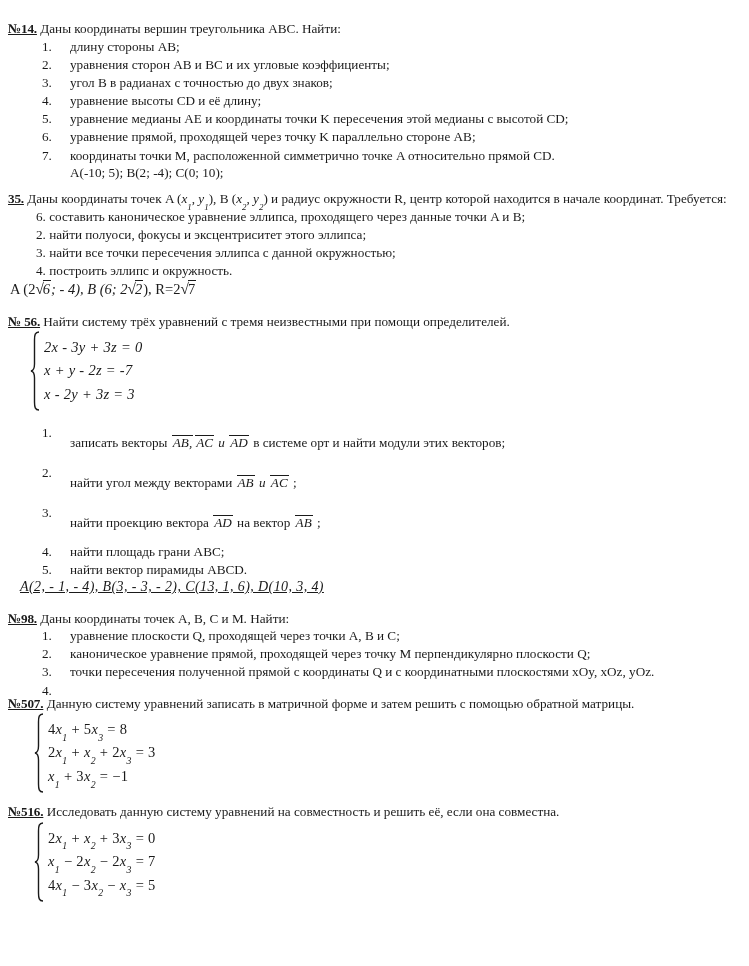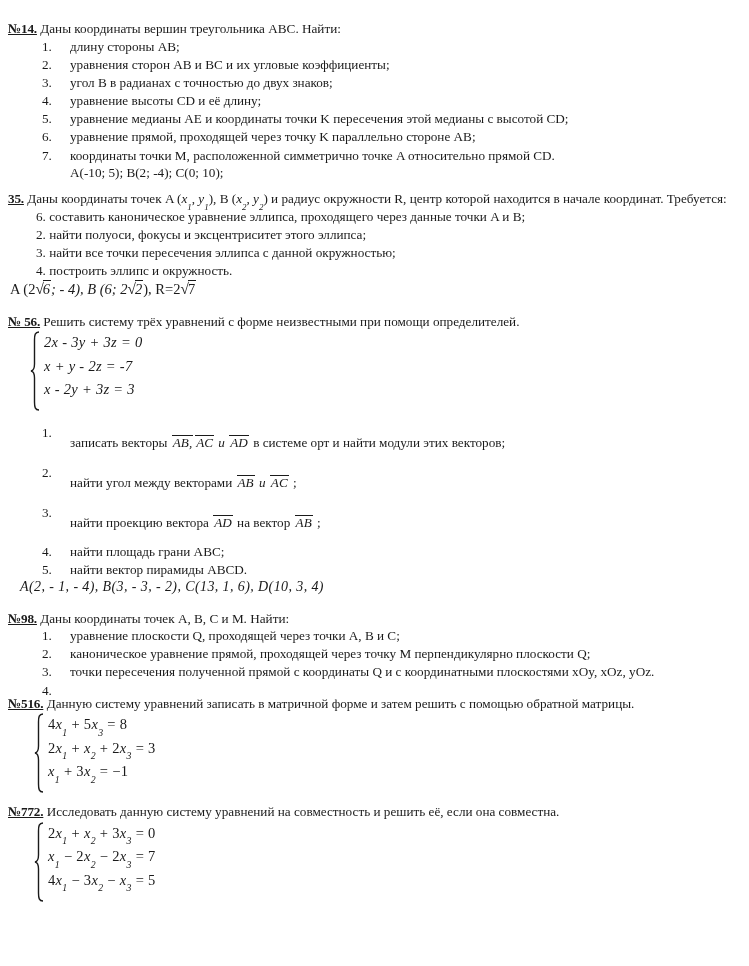"Решить систему трёх уравнений с" span.prob-title { text: Решить систему трёх уравнений с форме -> Найти систему трёх уравнений с тремя }
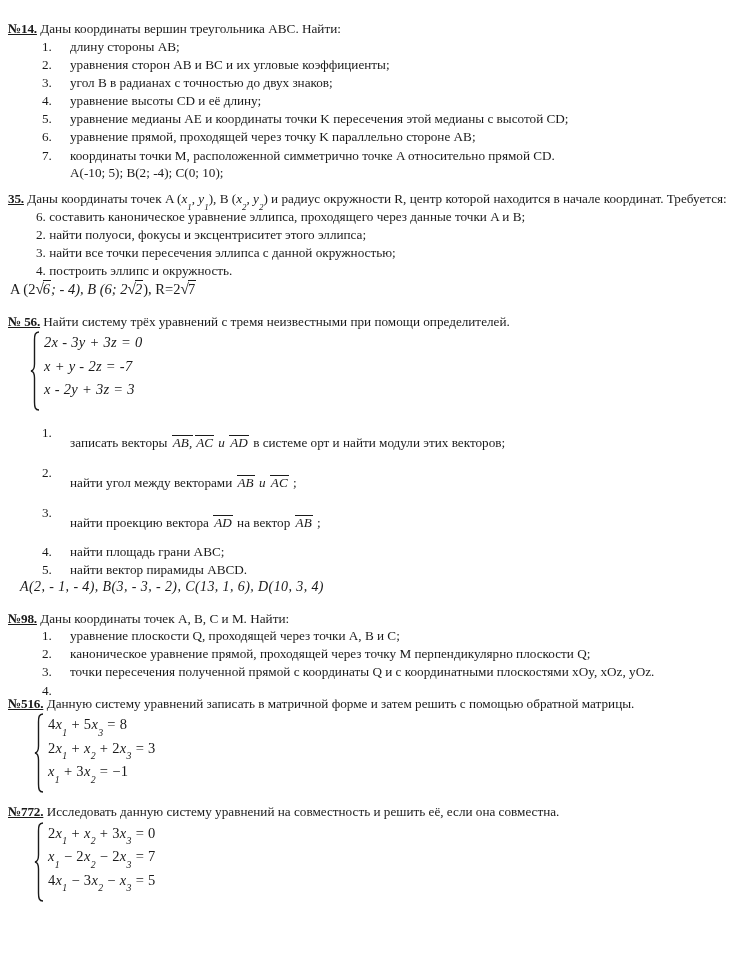"2x - 3y + 3z" .eqs { justify-content: none -> center }
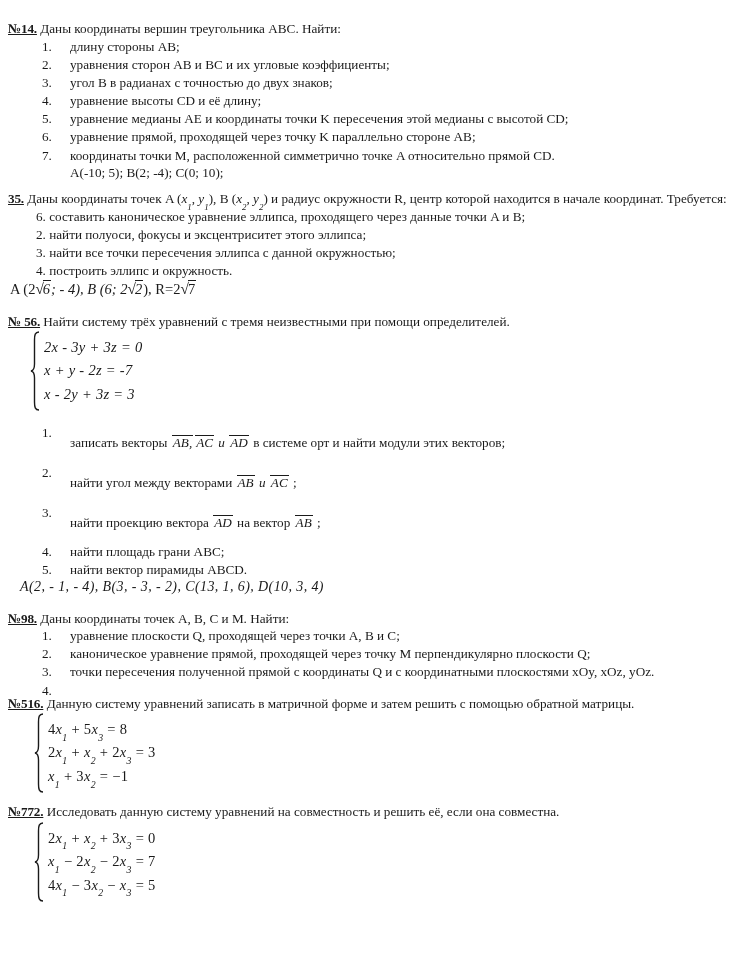"A(2, - 1, - 4)," .coord-line.ital { text-decoration: none -> underline }
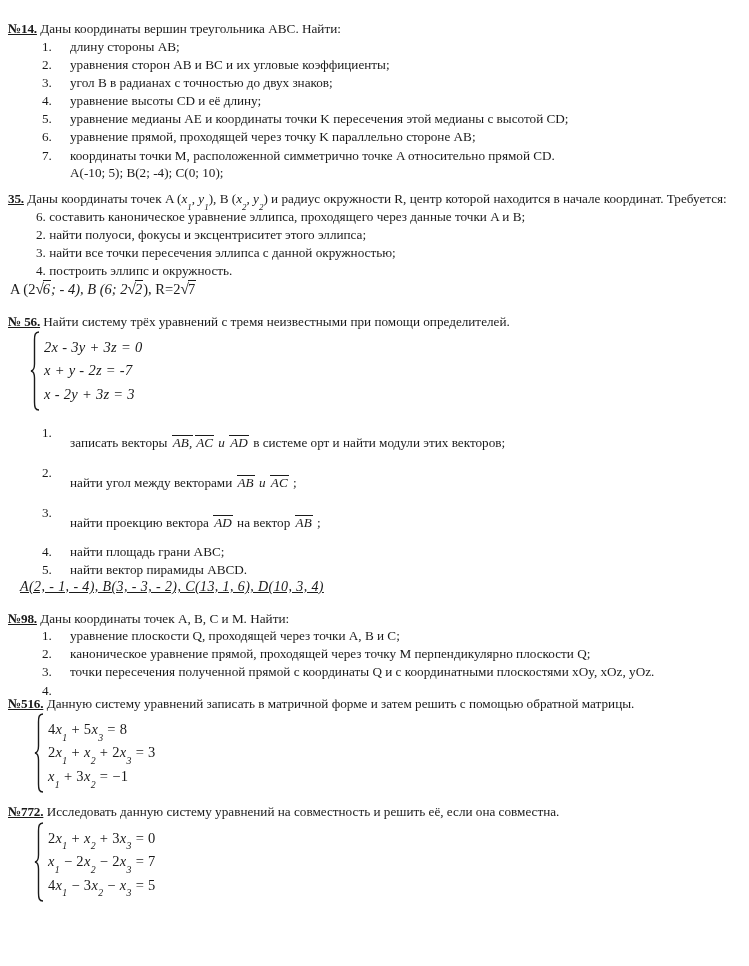"№516." span.prob-num { text: 516 -> 507 }
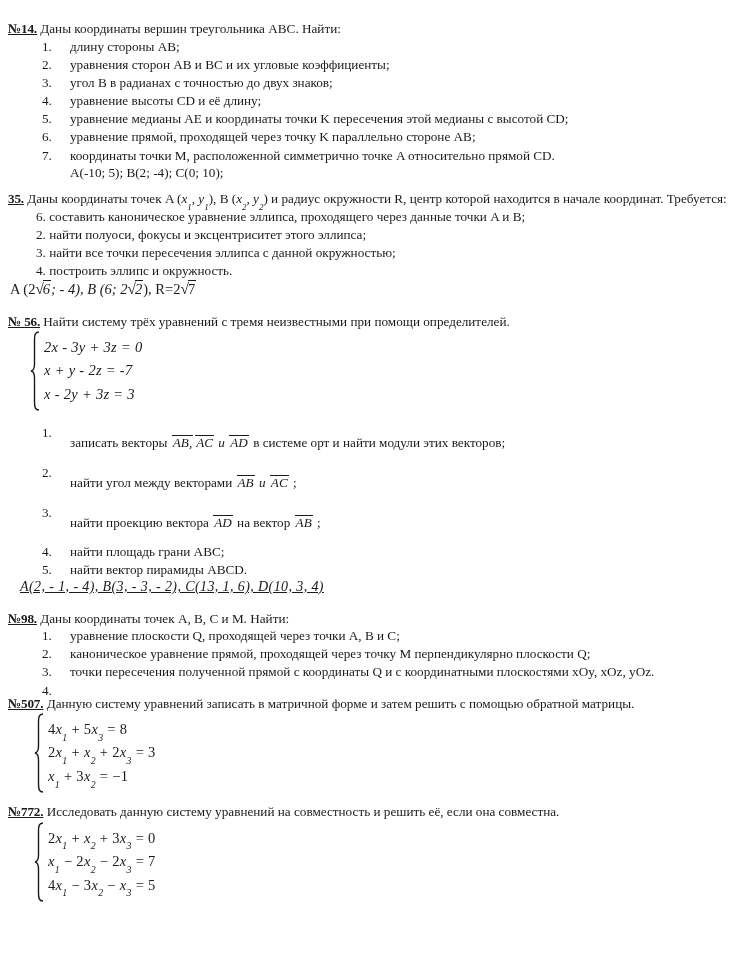"№772." span.prob-num { text: 772 -> 516 }
